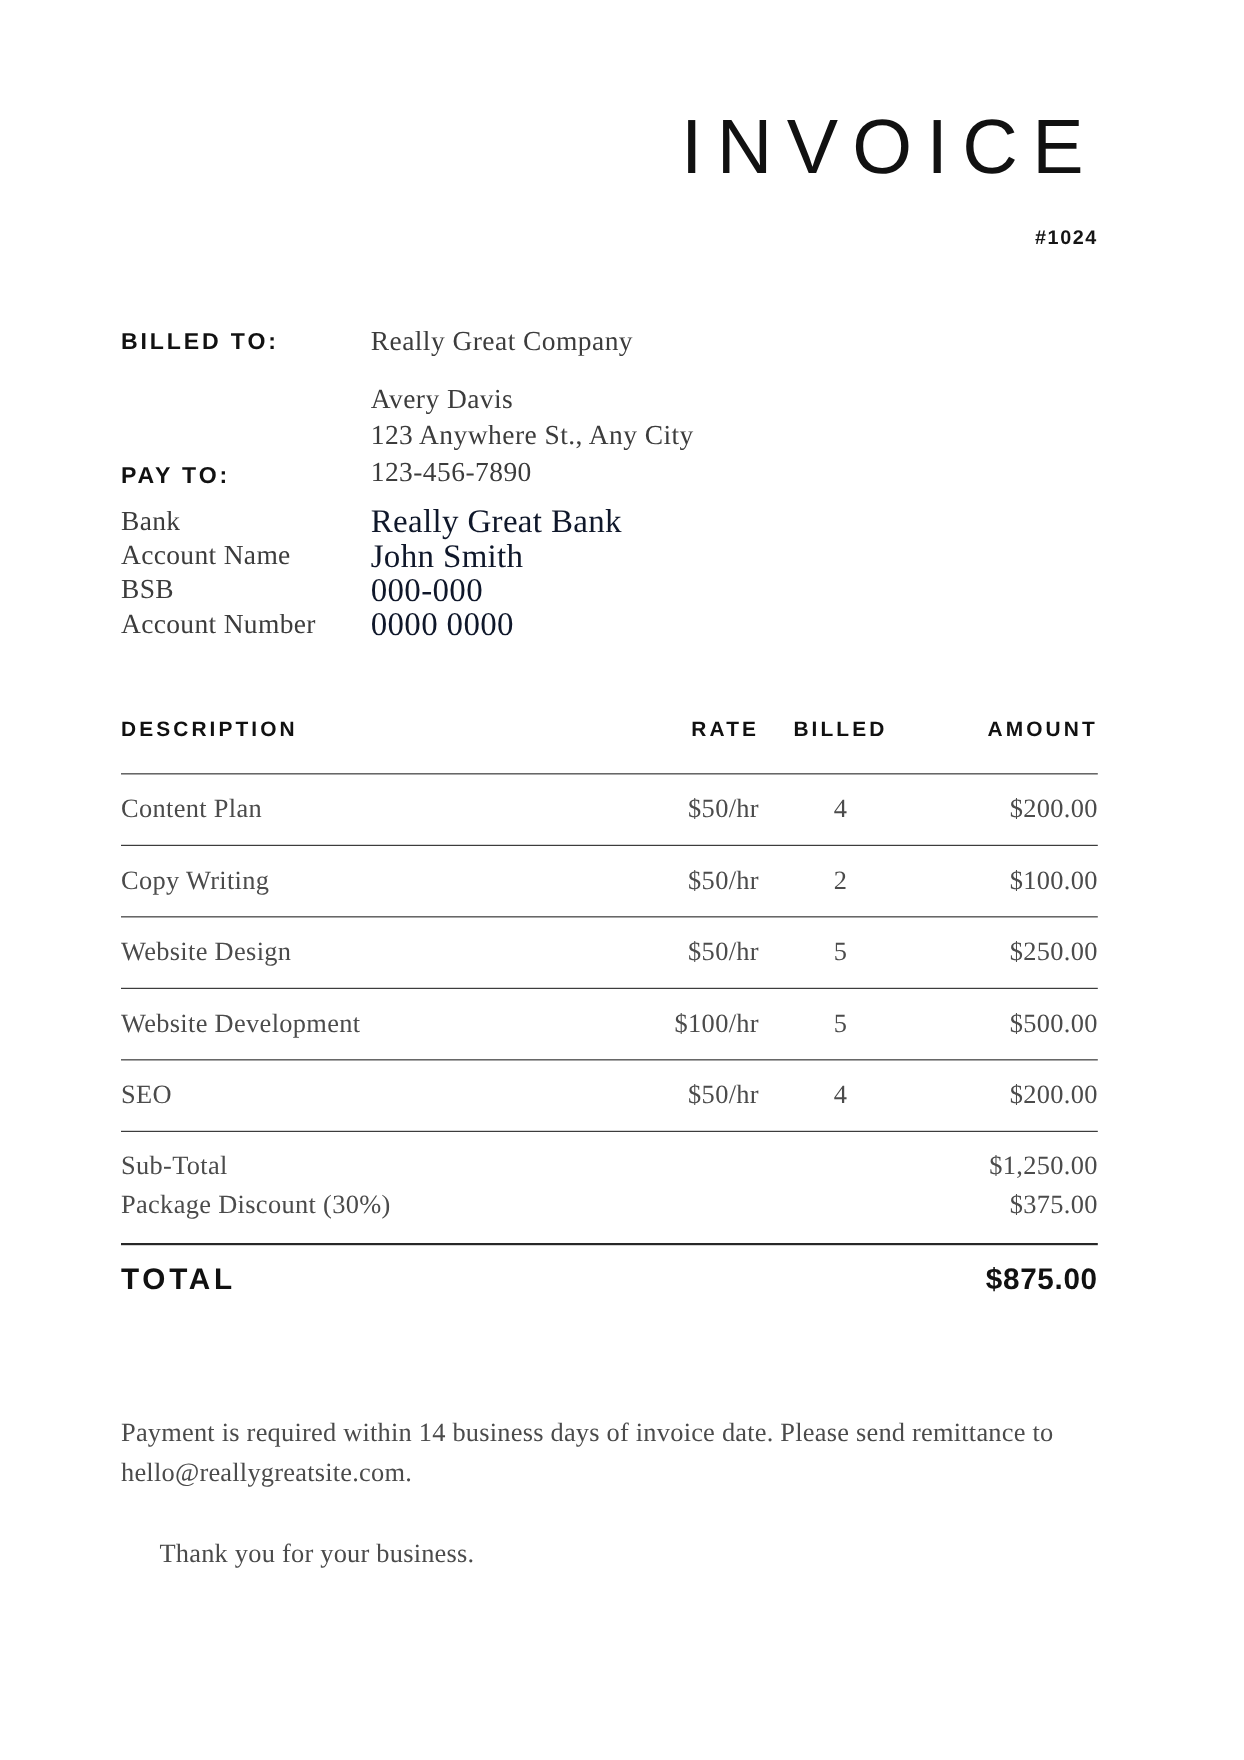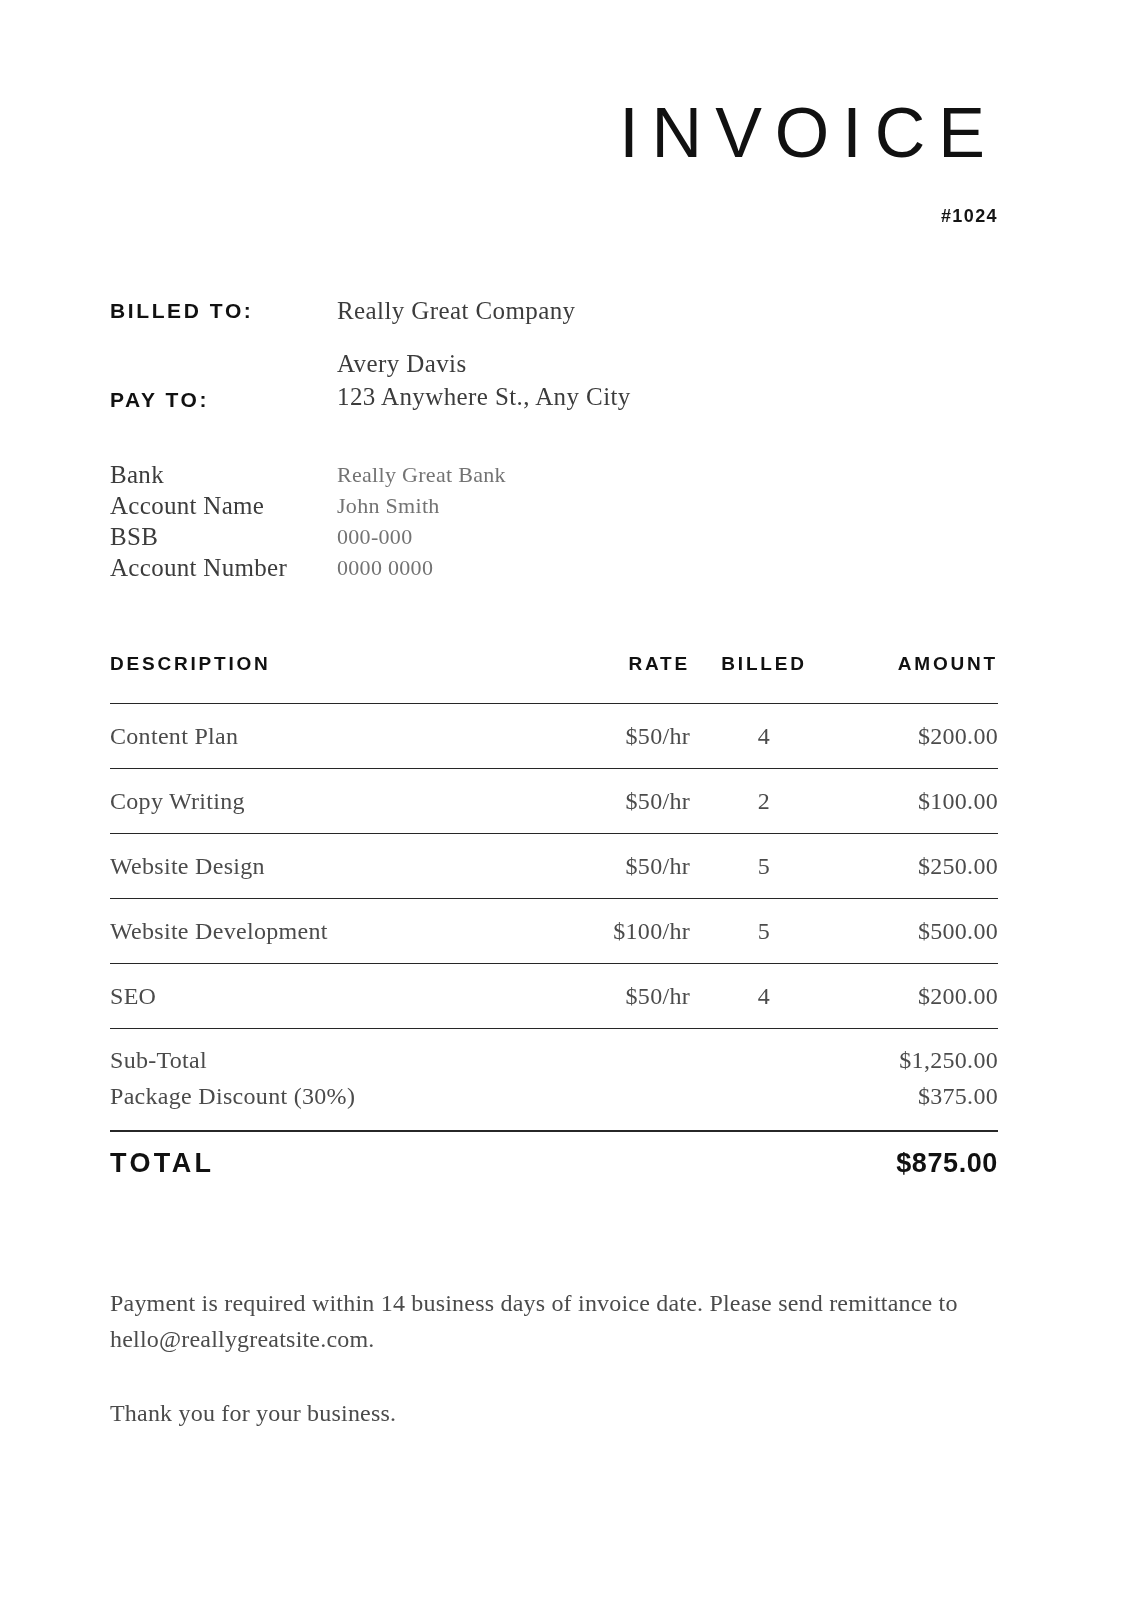"123-456-7890" span.bill-value { html: none -> <span>123-456-7890</span> }
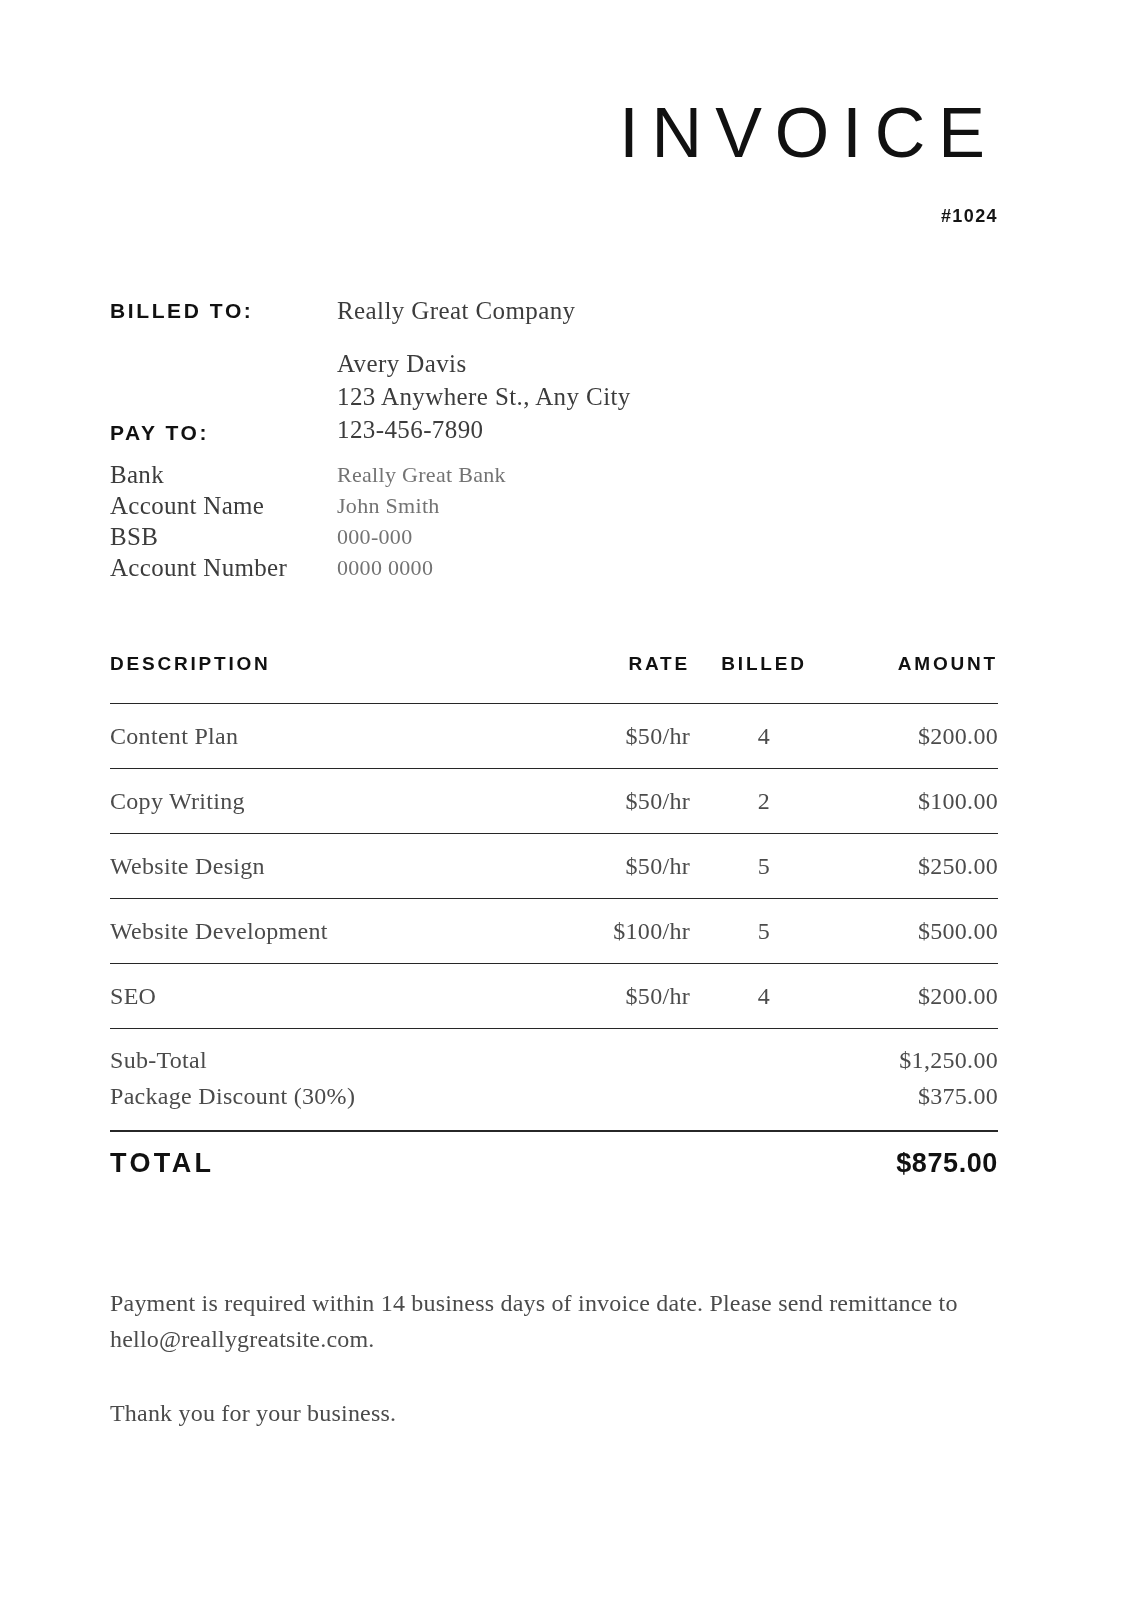"Really Great Bank" .bank-val { color: #737373 -> #0f172a; font-size: 22px -> 30px }
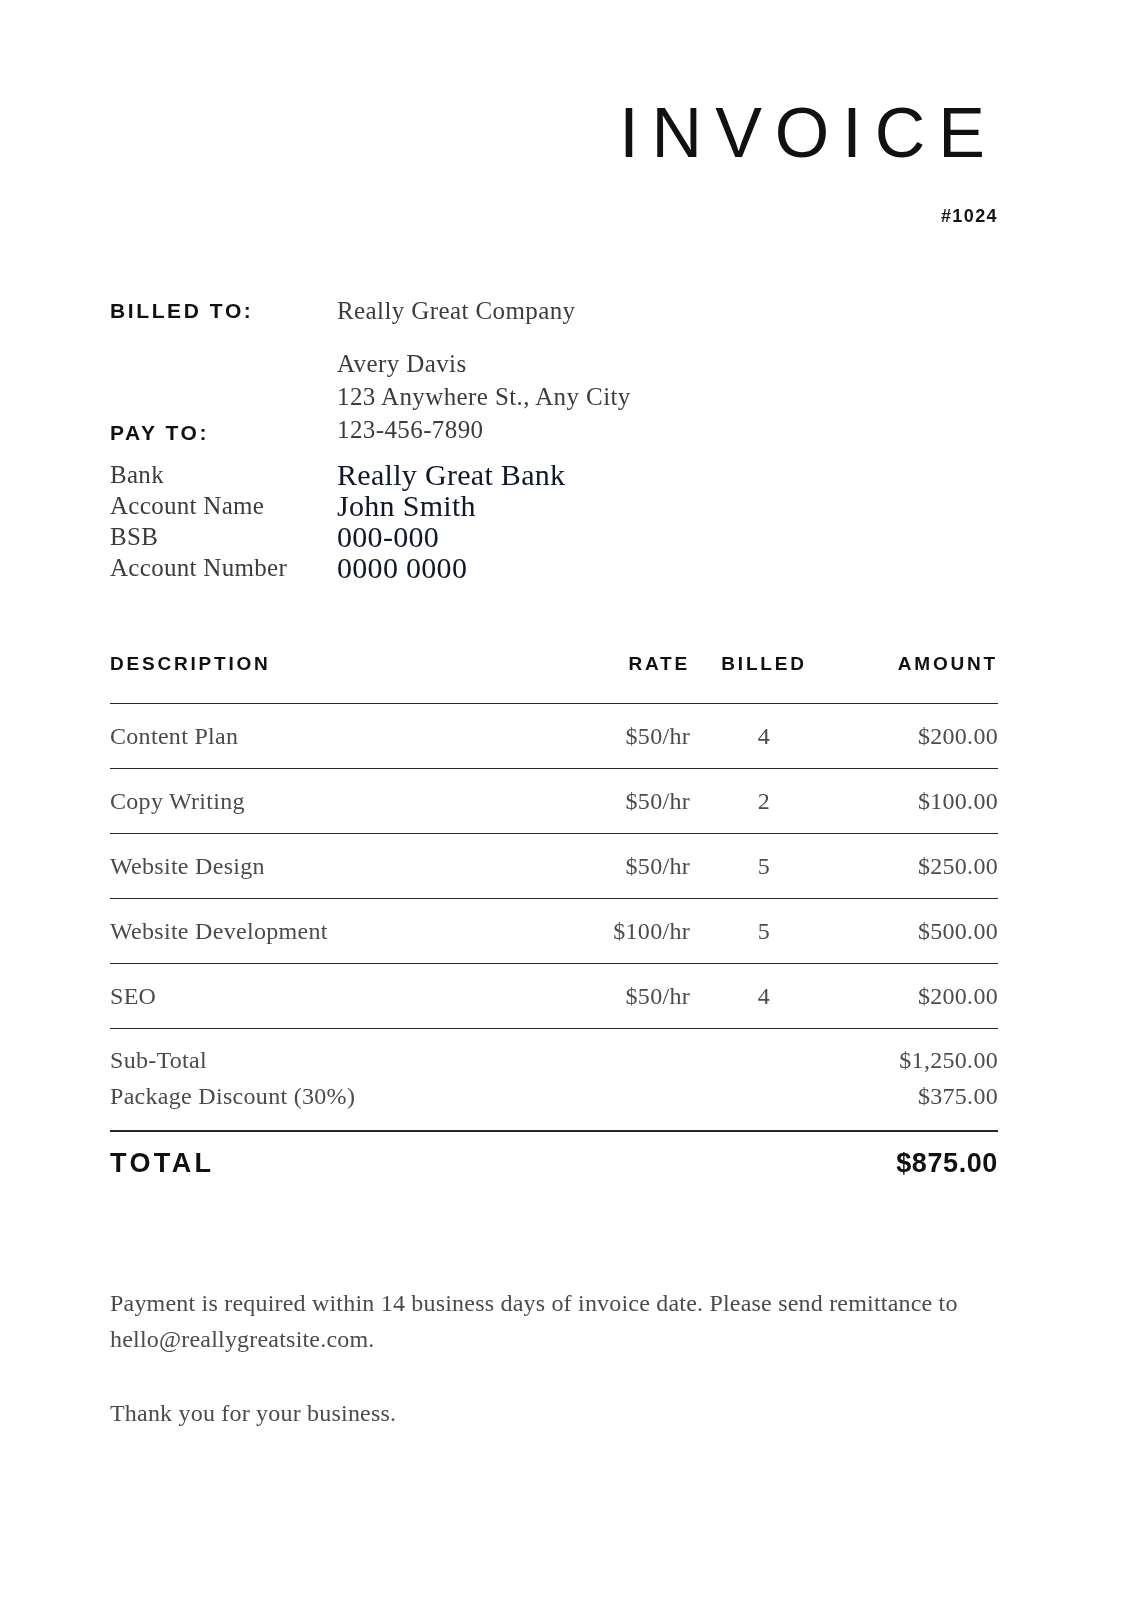"Thank you for your business." .note-thanks { margin-left: none -> 35px }
